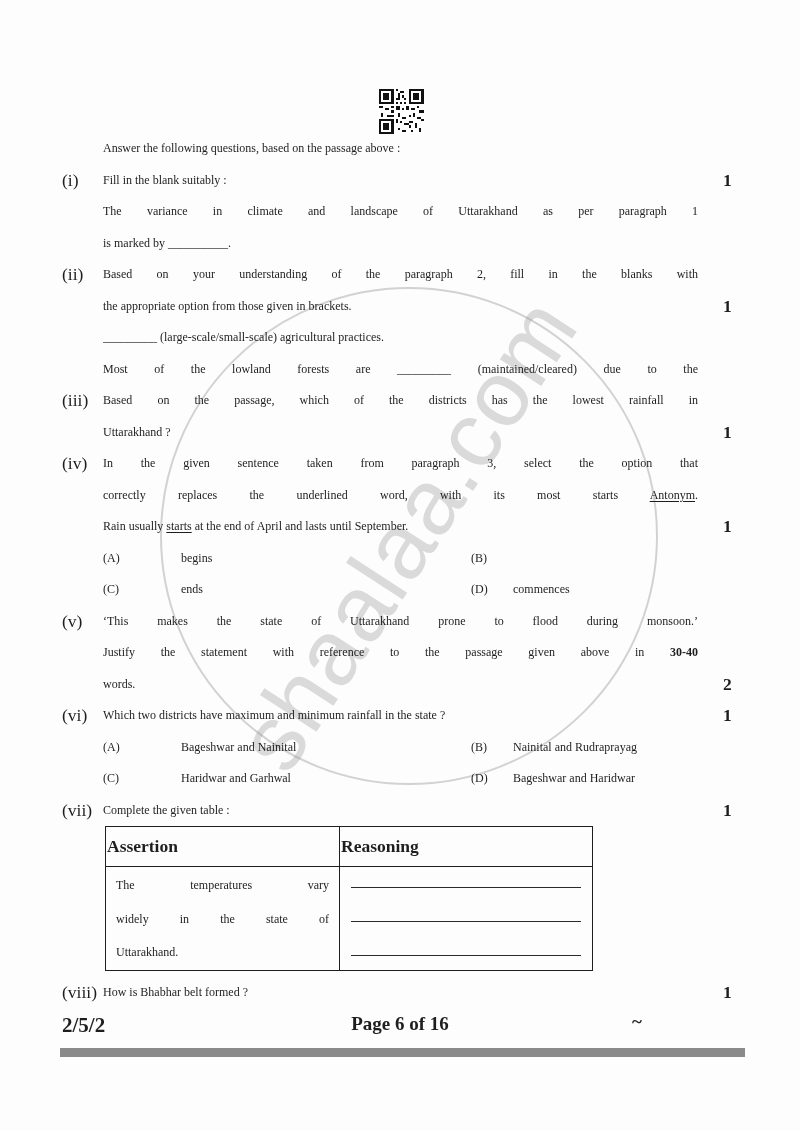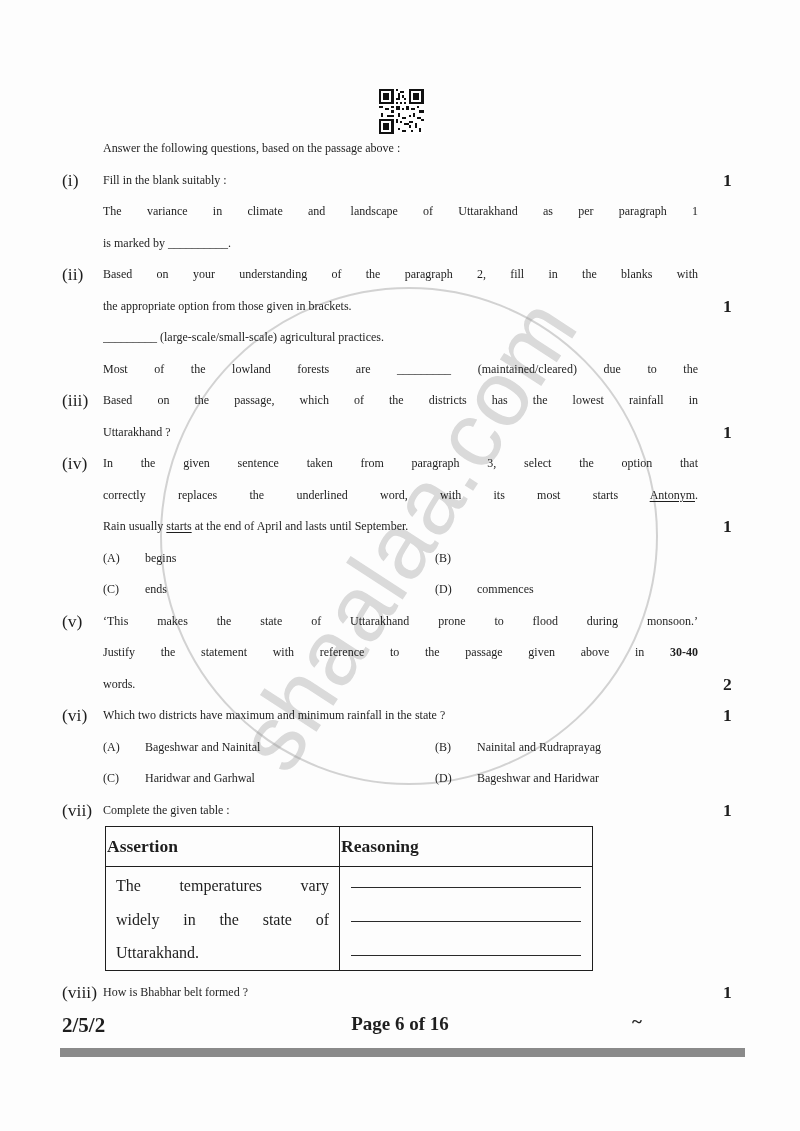"begins" .opt-text-l { margin-left: none -> 36px }
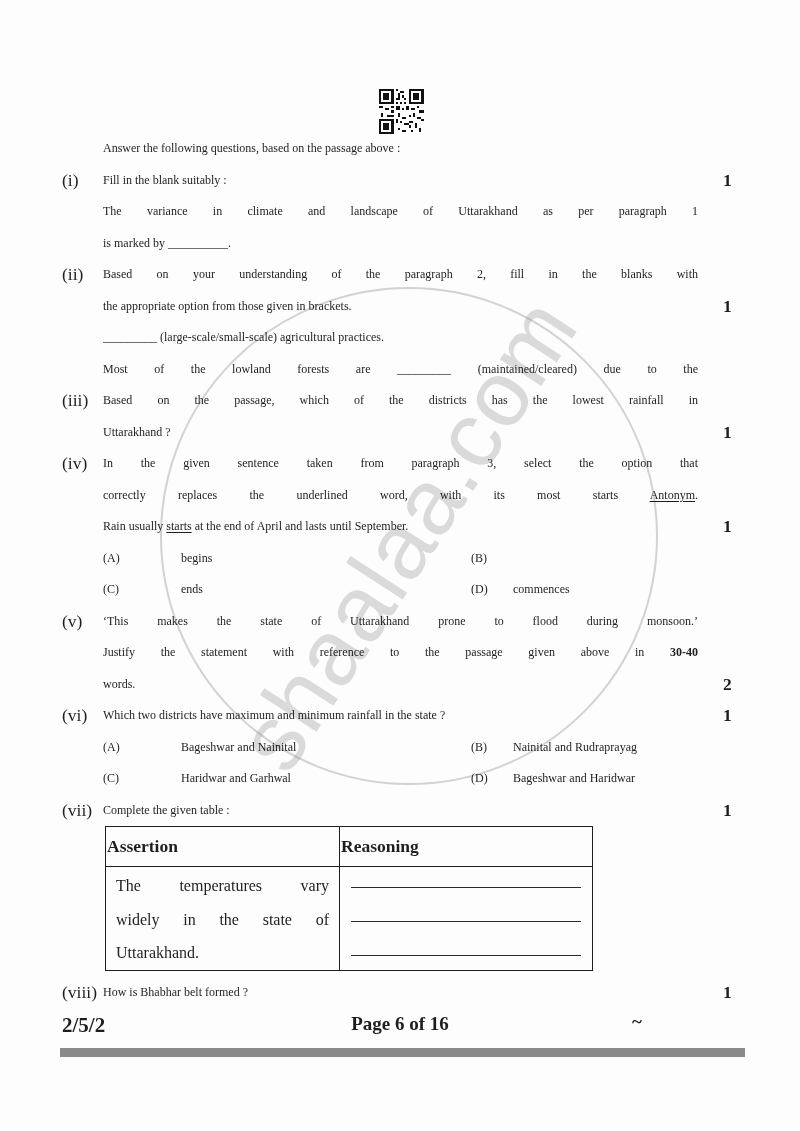"The temperatures vary" .a-line { font-size: 16px -> 12px }
